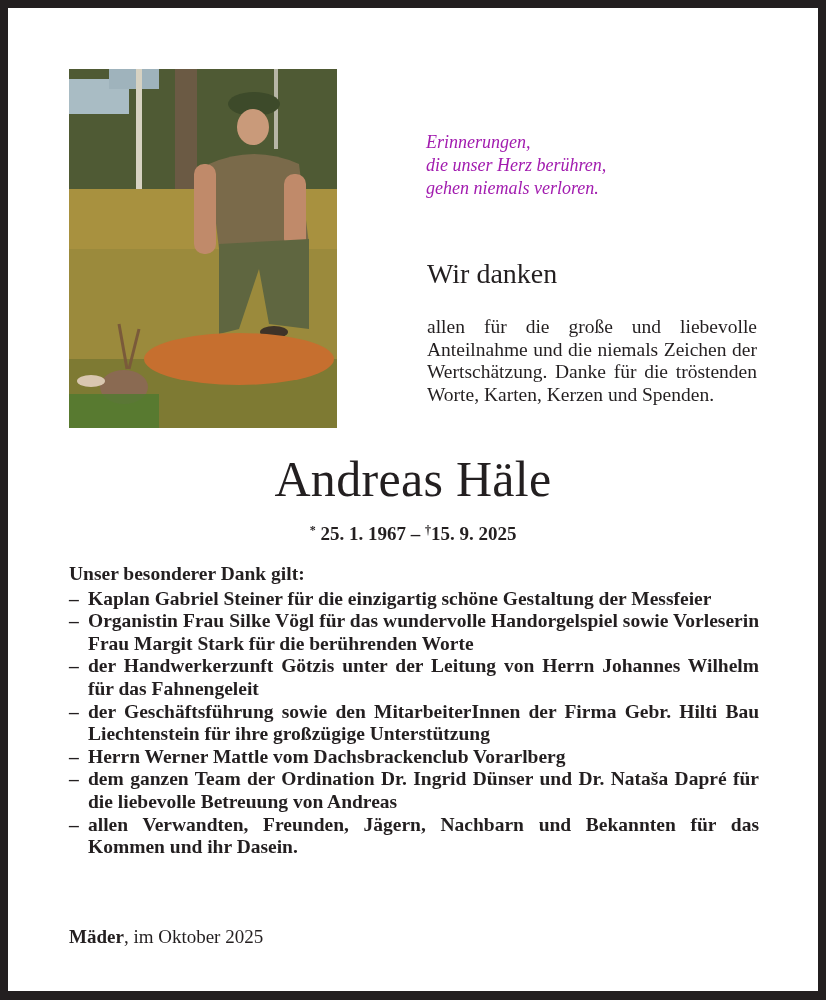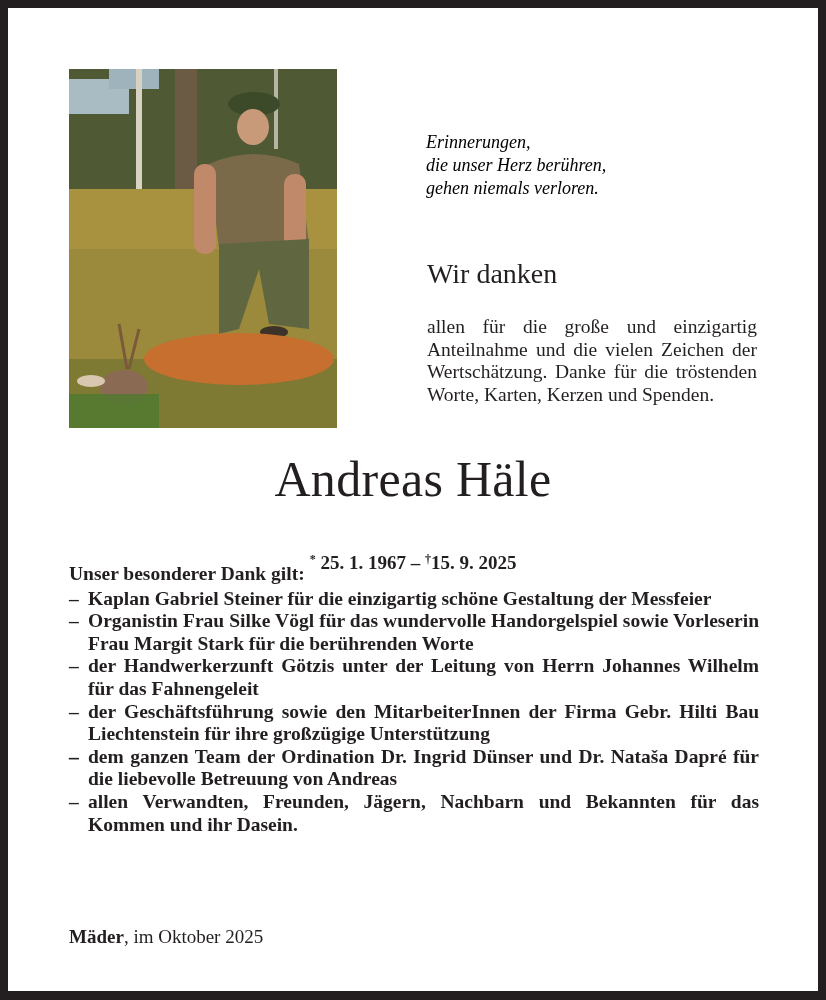"Erinnerungen," .quote { color: #000000 -> #a21caf }
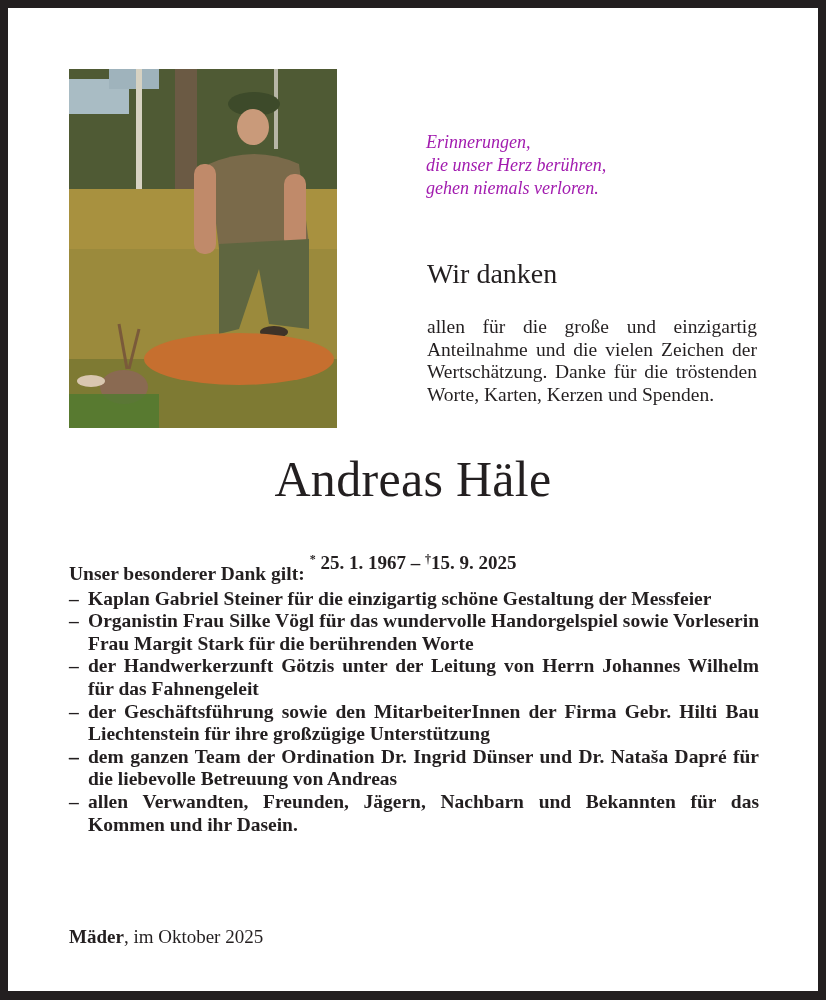"allen für die große und" div.thanks-body { text: einzigartig Anteilnahme und die vielen -> liebevolle Anteilnahme und die niemals }
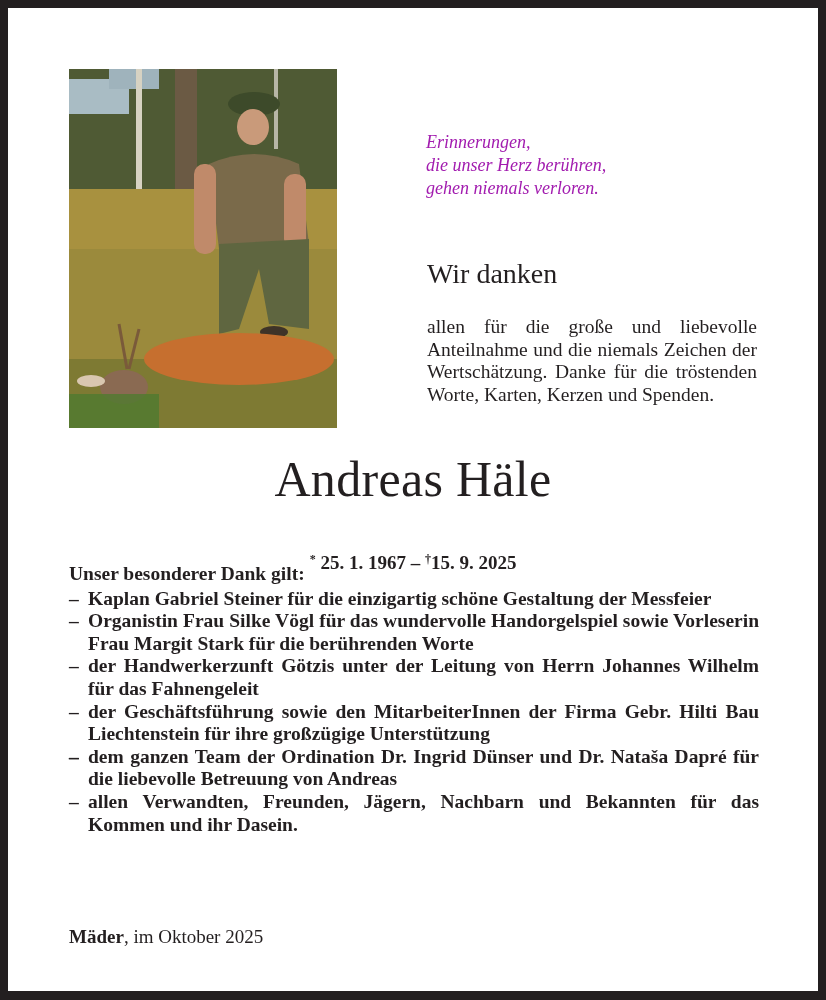"* 25. 1. 1967 –" .dates { top: 539px -> 510px }
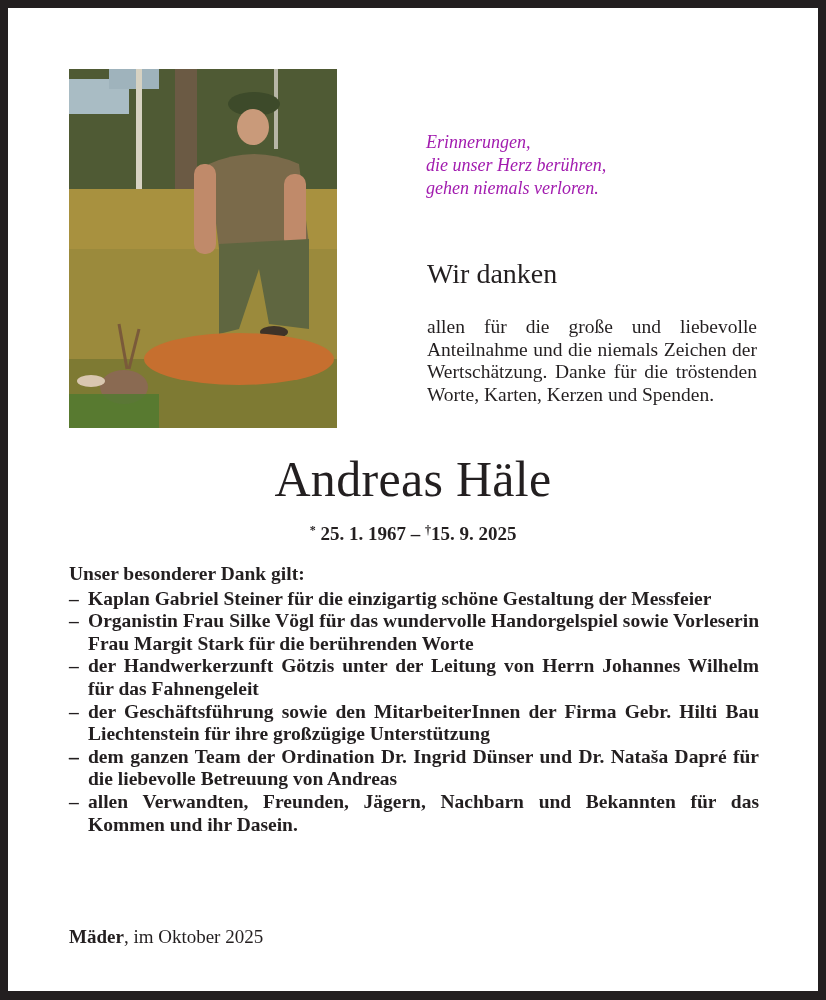"Herrn Werner Mattle vom Dachsbrackenclub" span { html: none -> <span>Herrn Werner Mattle vom Dachsbrackenclub Vorarlberg</span> }
